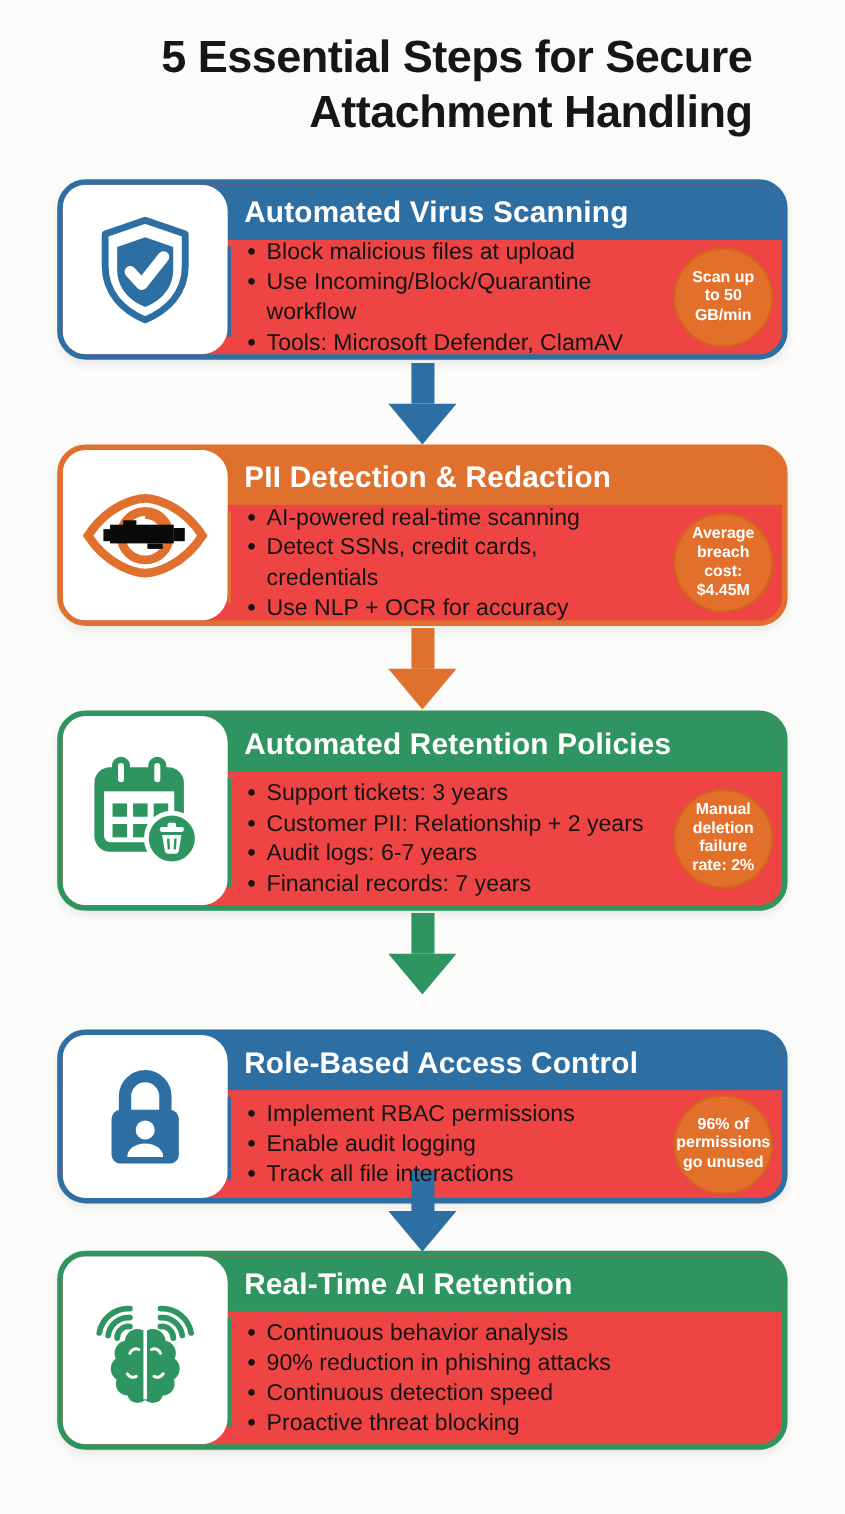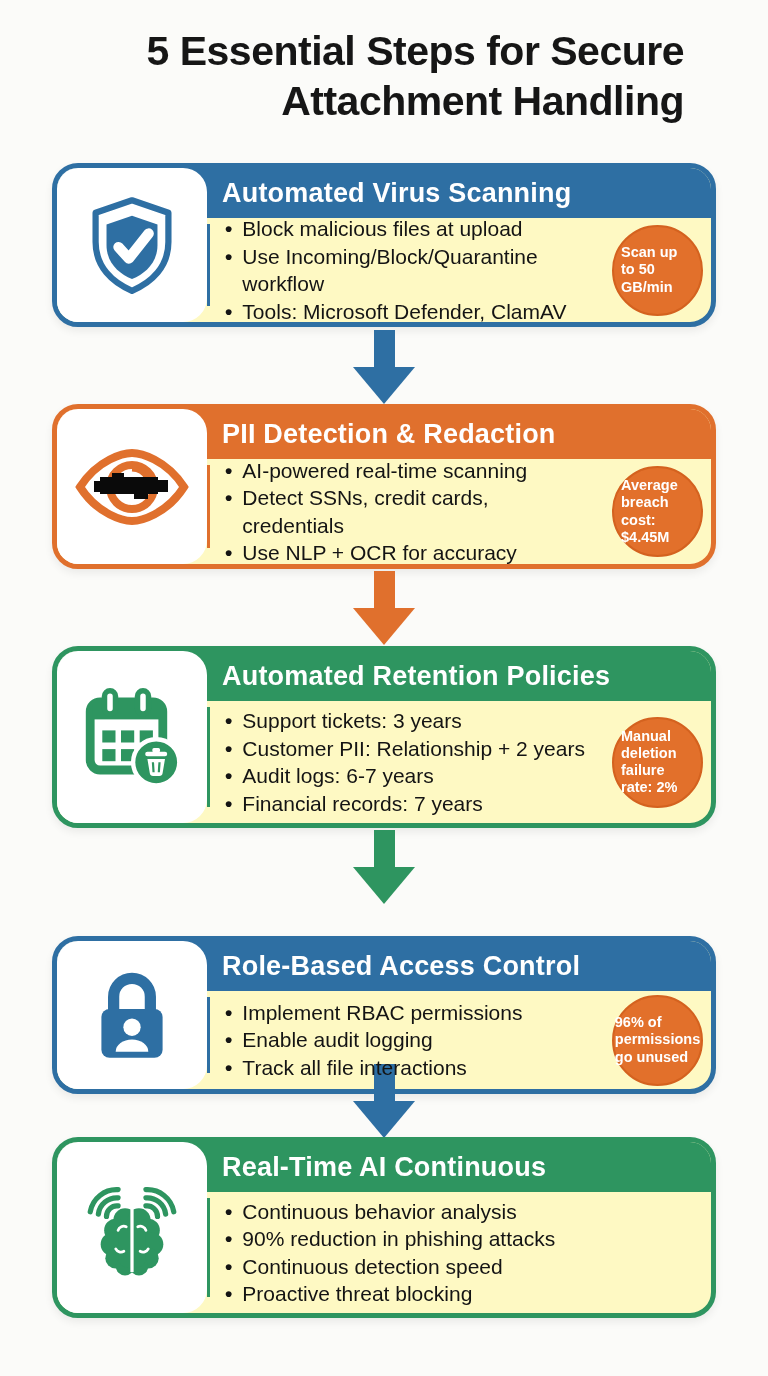"Automated Virus Scanning" .card { background: #fef9c3 -> #ef4444 }
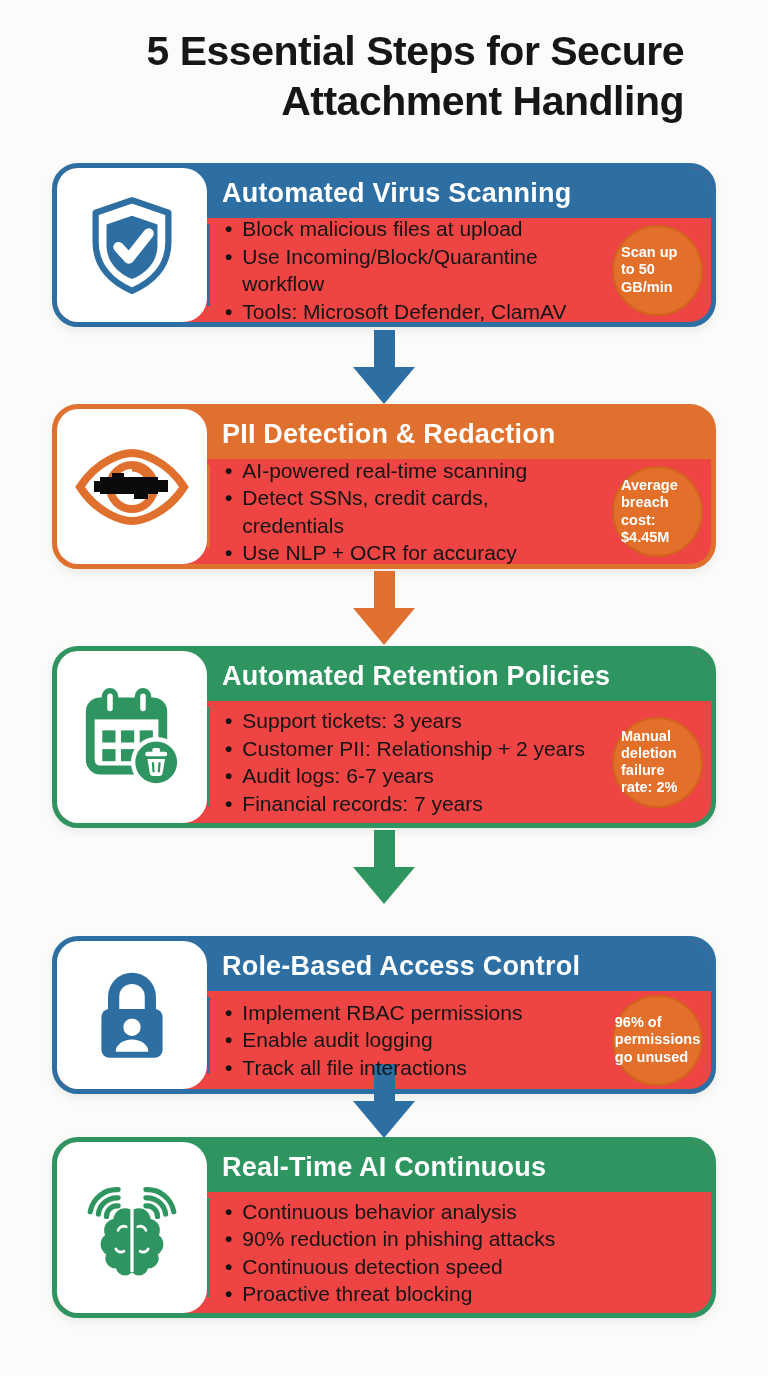"Scan up to 50 GB/min" .badge { text-align: left -> center }
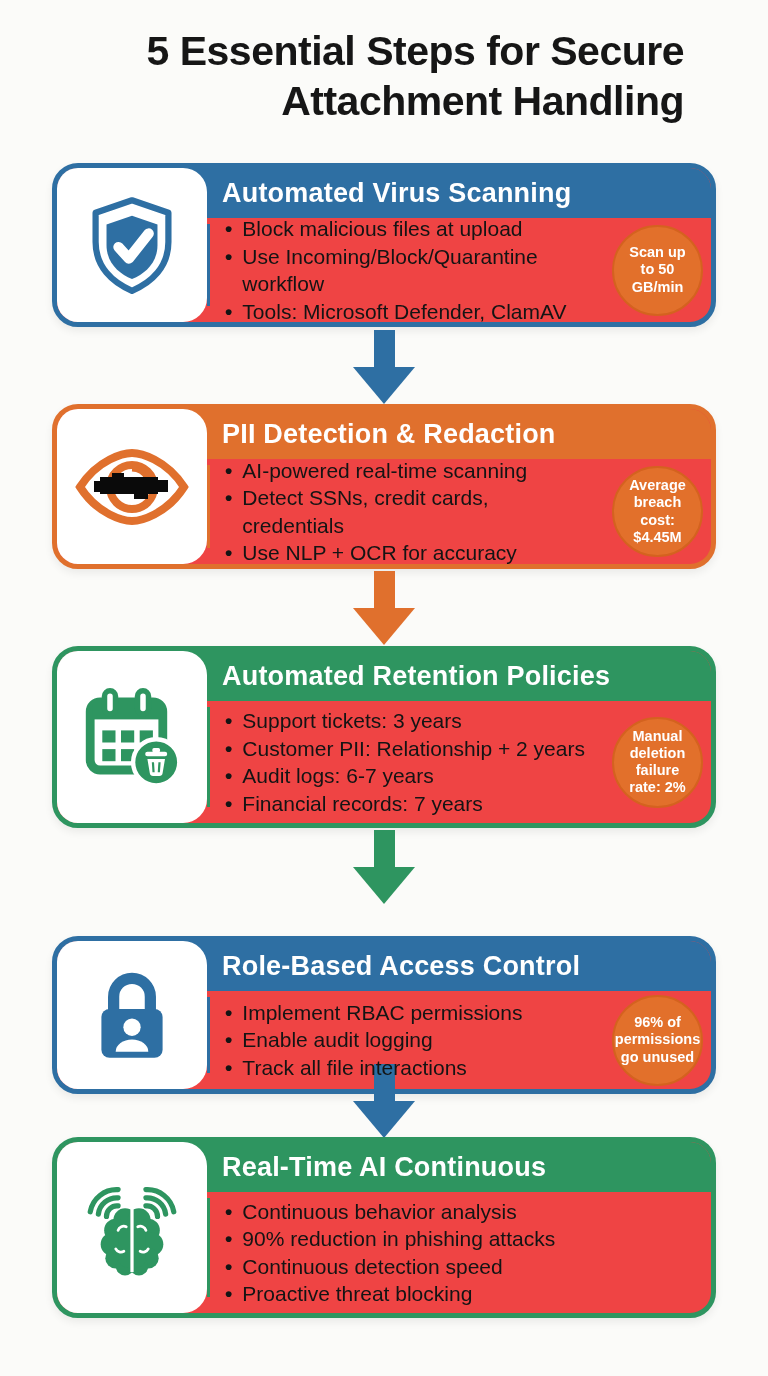"Real-Time AI Continuous" span { text: Continuous -> Retention }
